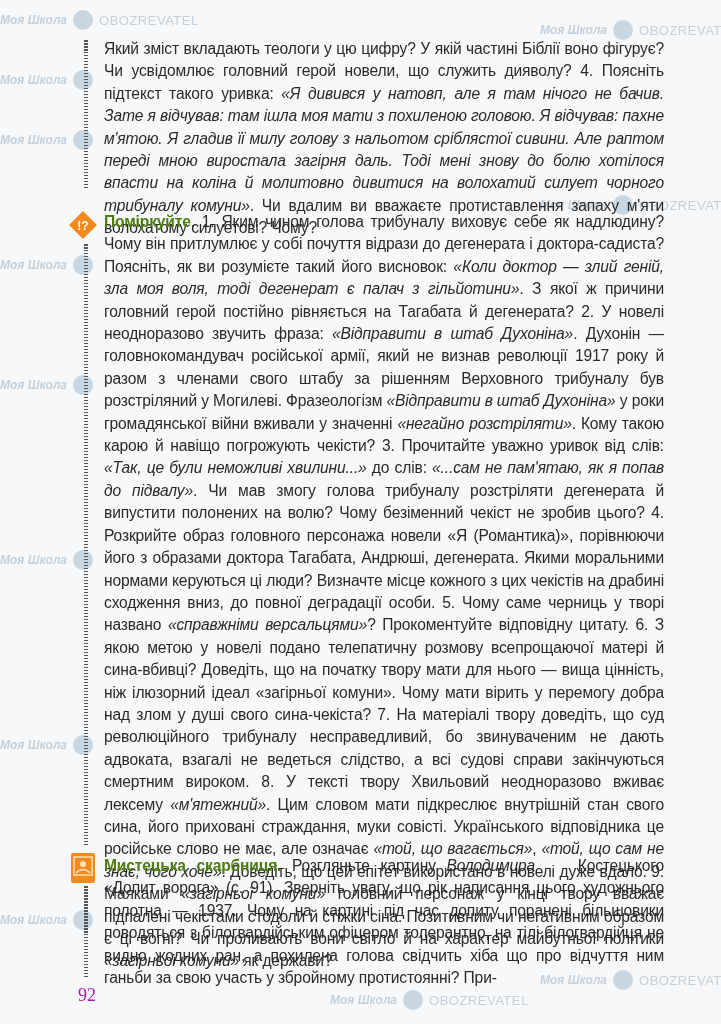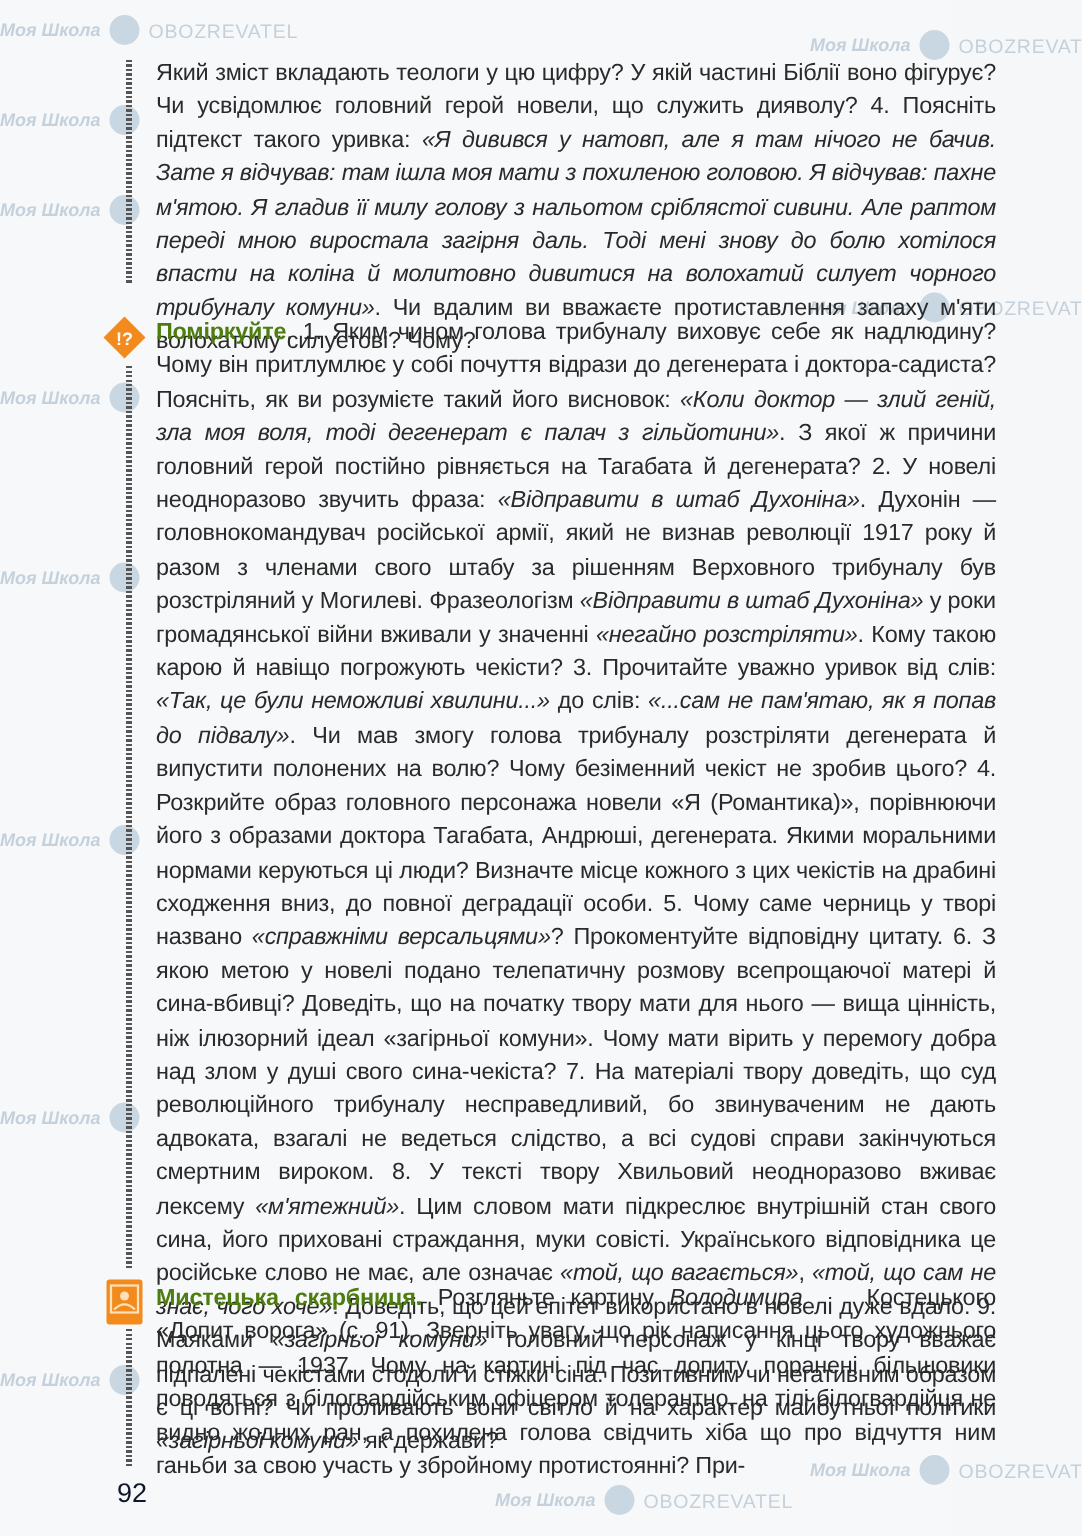"92" .page-number { color: #0f172a -> #a21caf; font-family: Liberation Sans, sans-serif -> Liberation Serif, serif }
